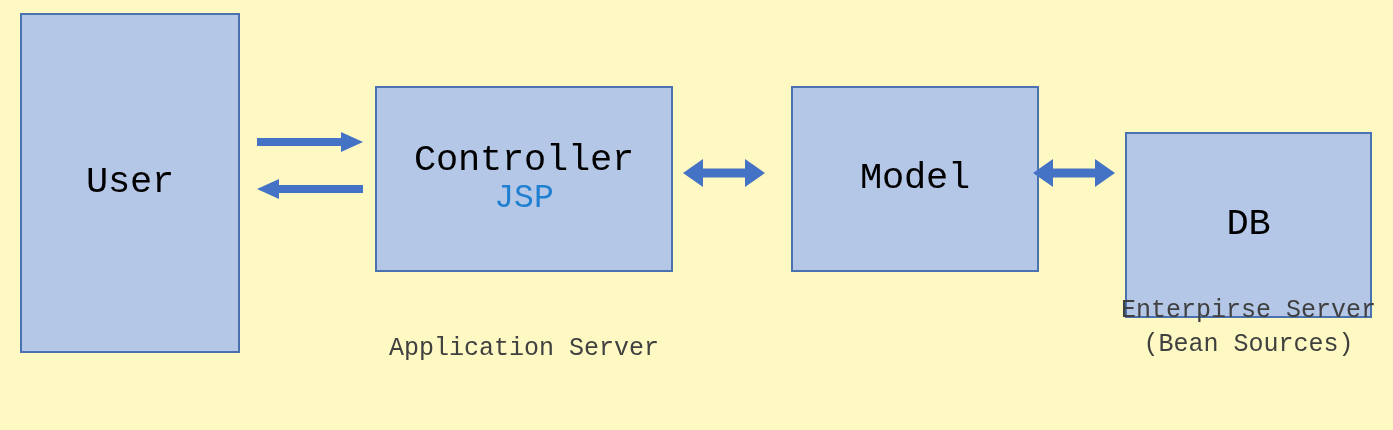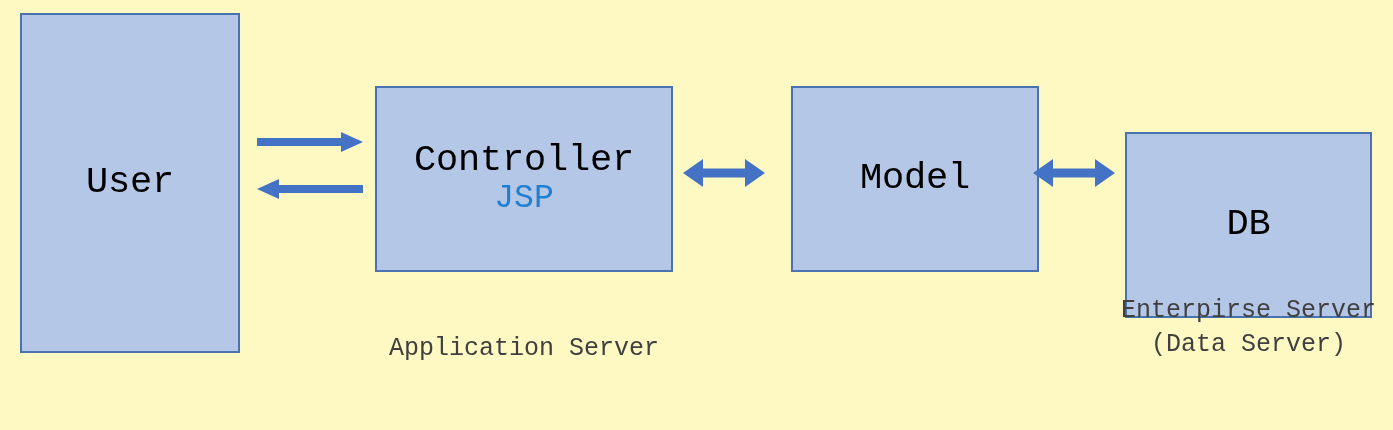"(Data Server)" div { text: Data Server -> Bean Sources }
